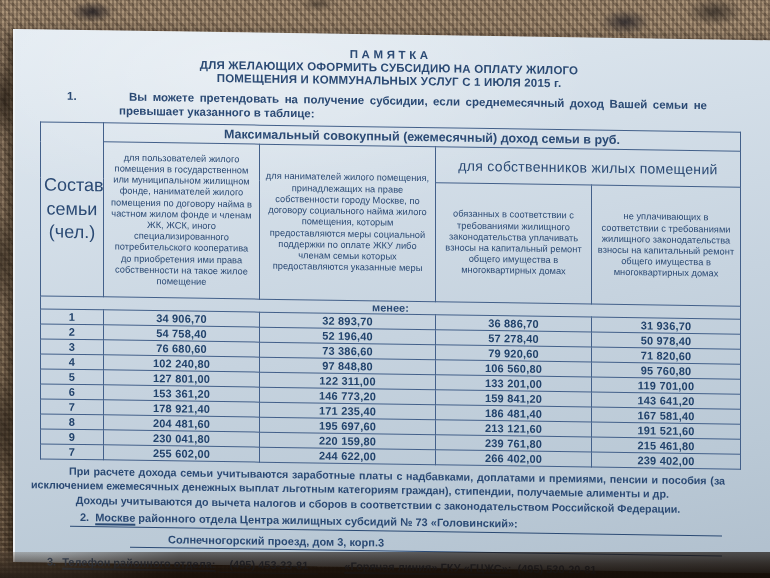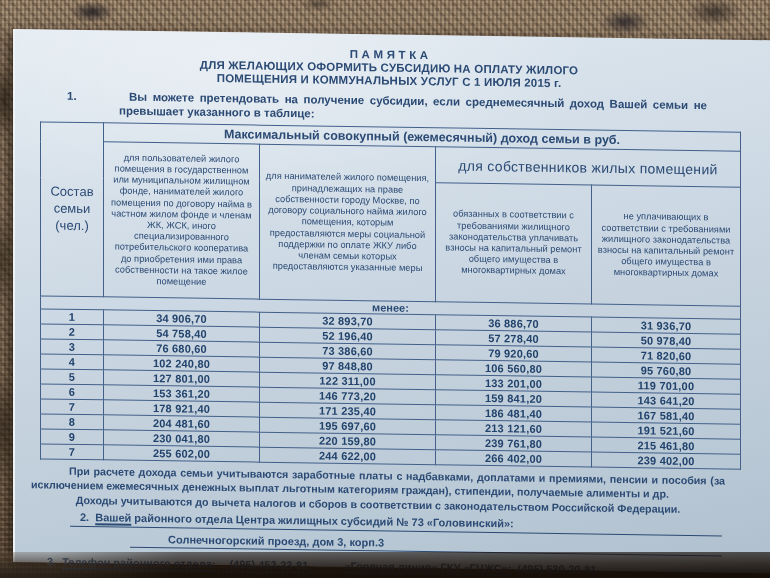"Состав семьи (чел.)" td.c-family { font-size: 13px -> 18px }
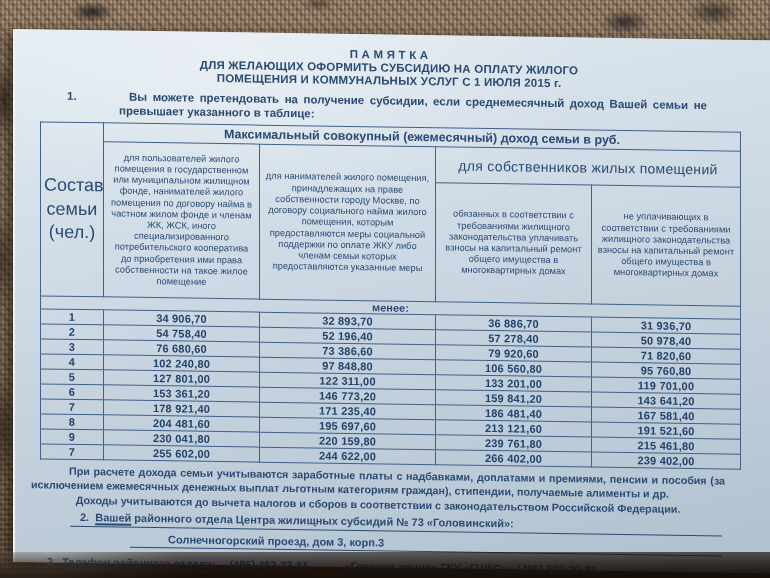"Вашей" span.u { text: Вашей -> Москве }
